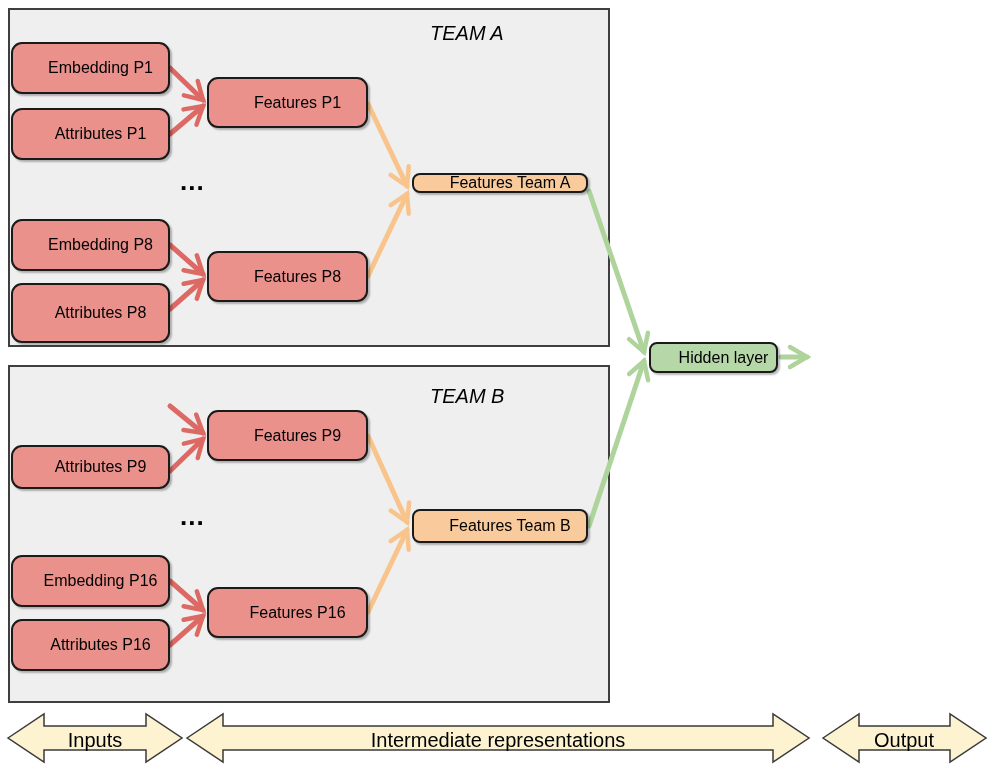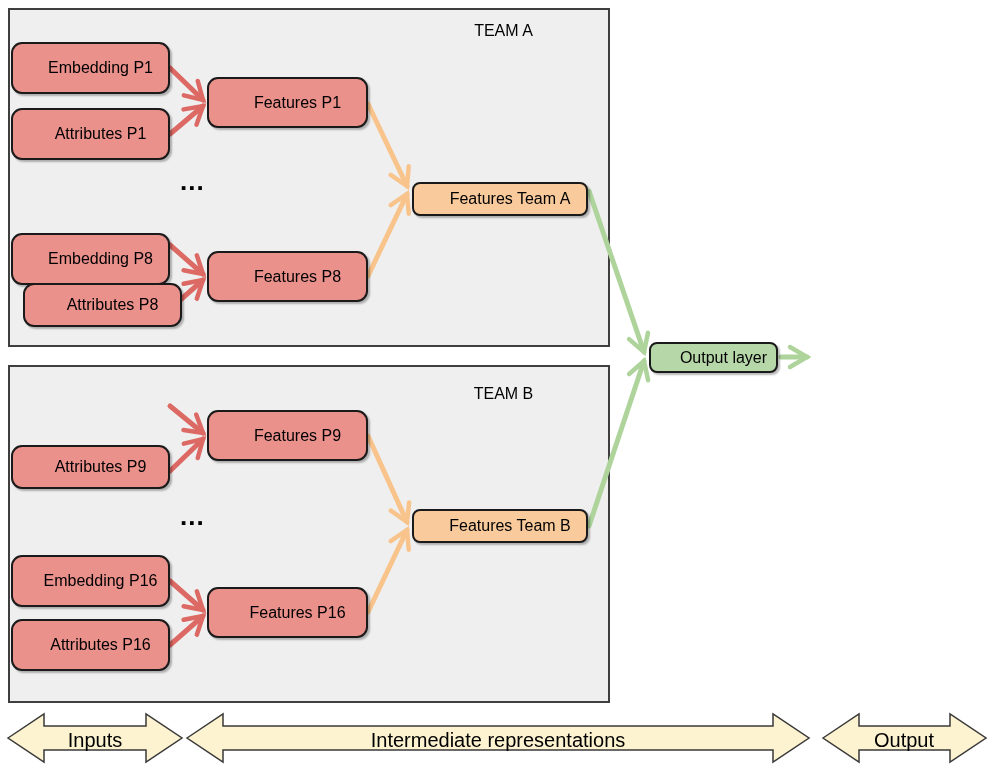"TEAM A" .panel-label { font-size: 16px -> 20px; font-style: none -> italic; text-align: center -> left }
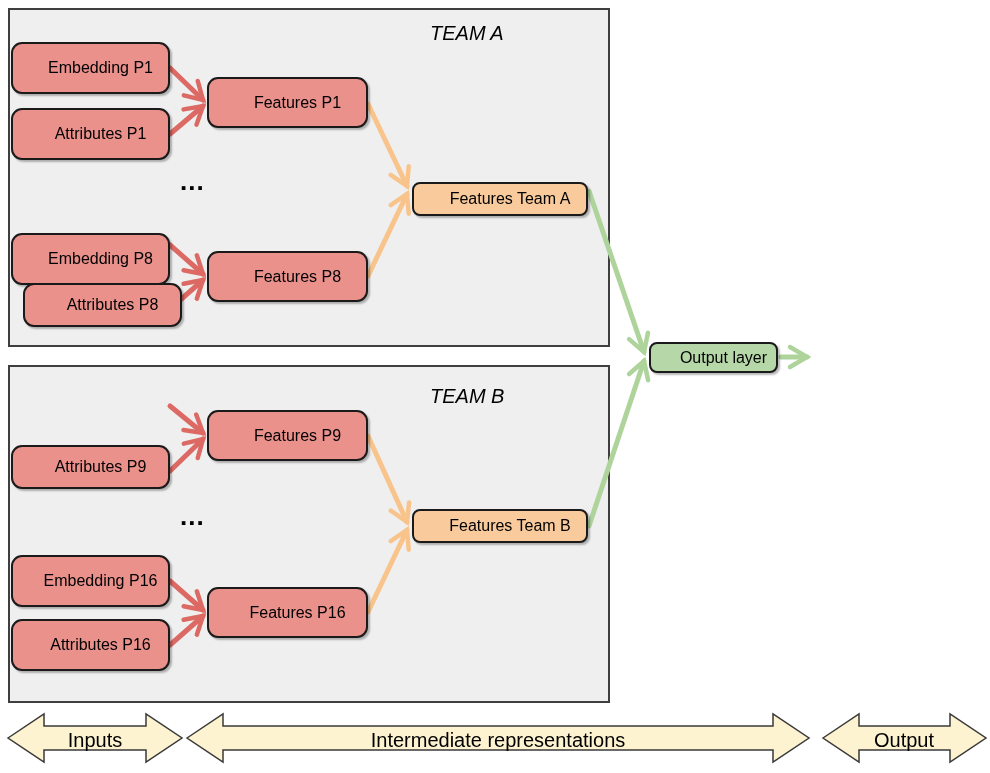"Features Team A" div.node { height: 34px -> 20px; top: 182px -> 173px }
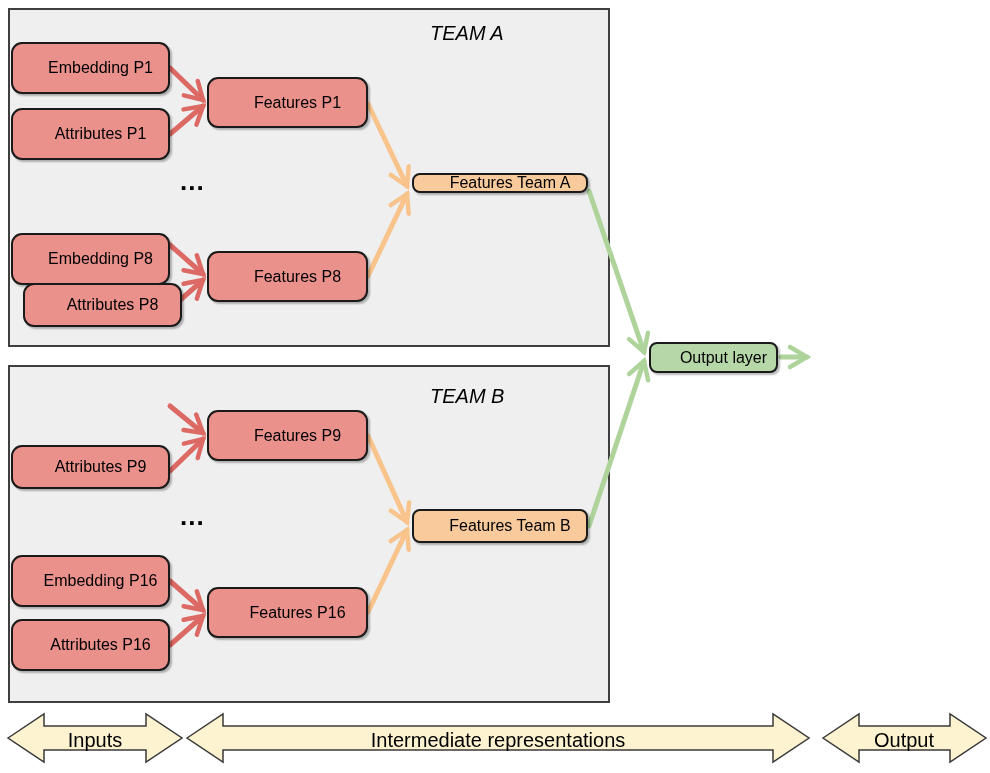"Embedding P8" div.node { top: 233px -> 219px }
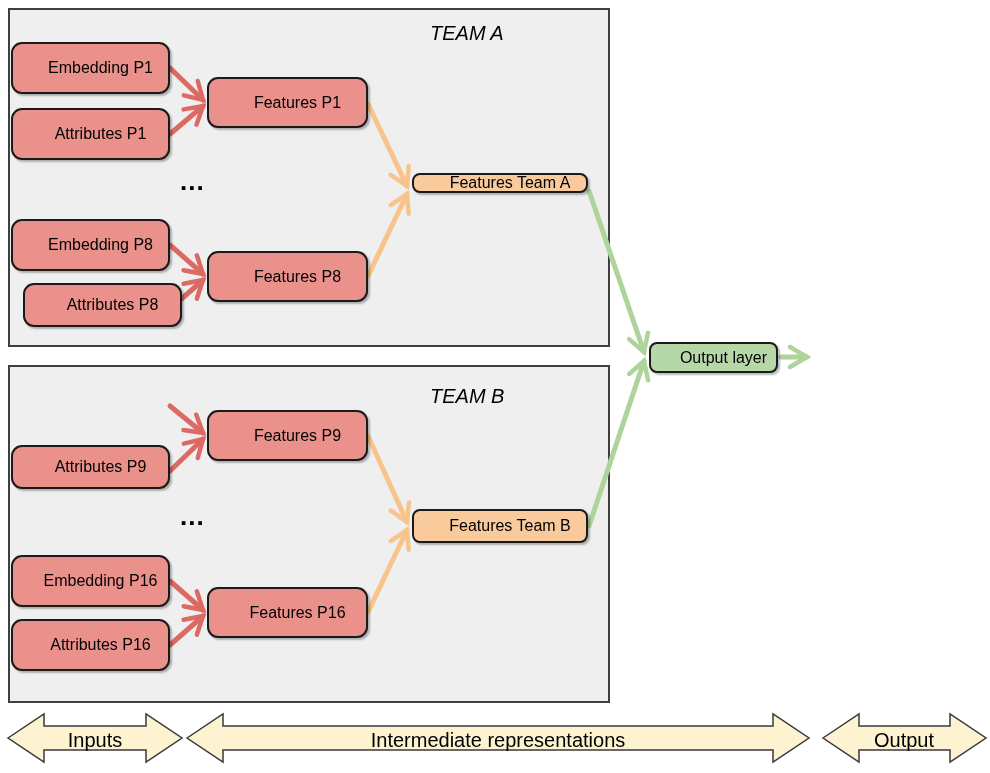"Attributes P8" div.node { height: 44px -> 60px; left: 23px -> 11px }
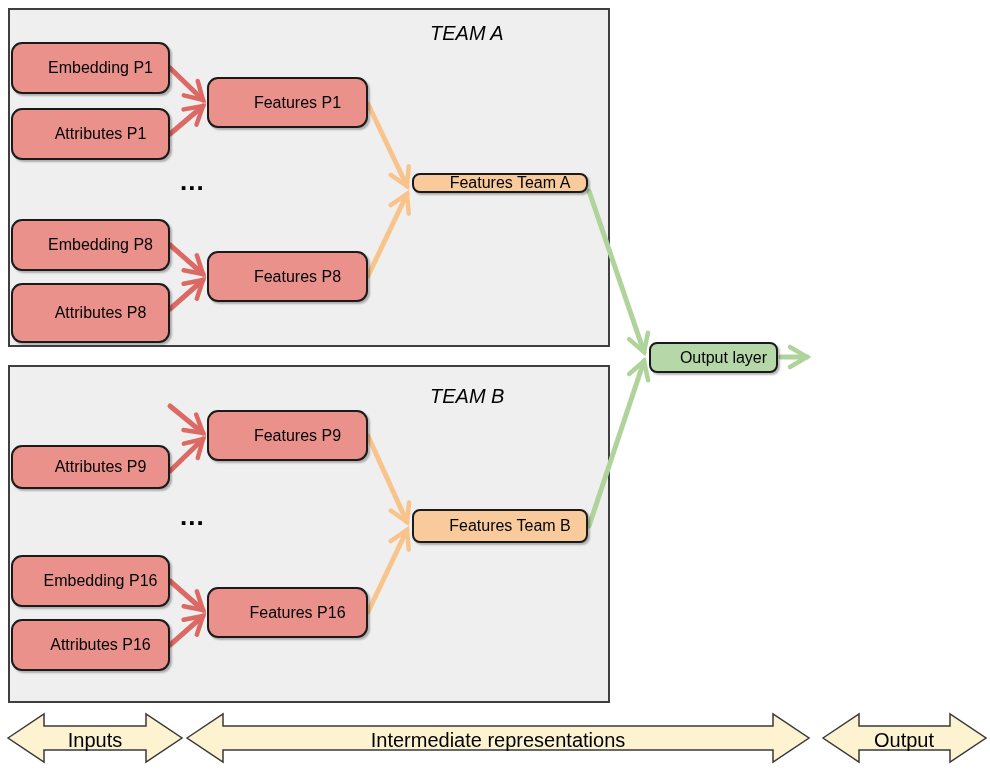"Output layer" div.node { text: Output -> Hidden }
